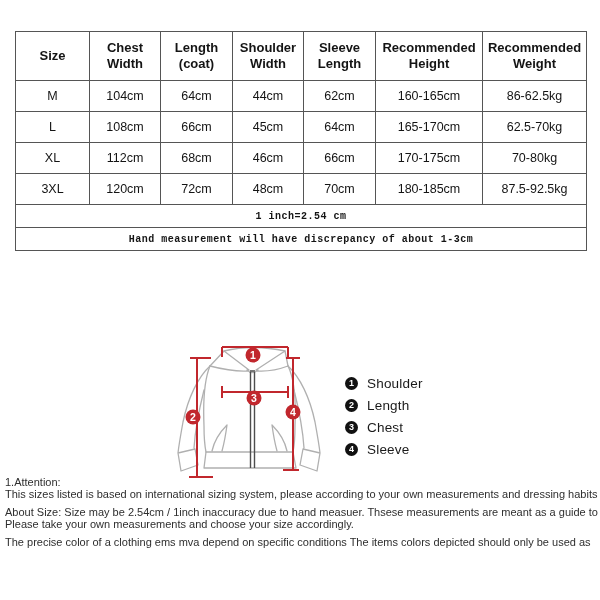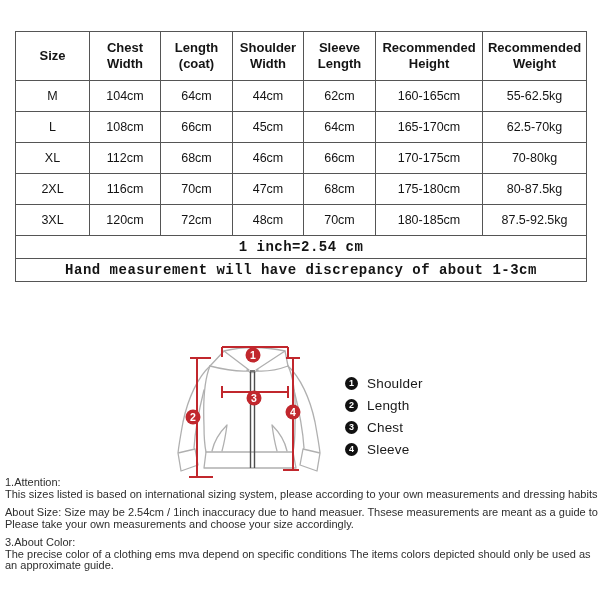"55-62.5kg" td { text: 55-62.5kg -> 86-62.5kg }
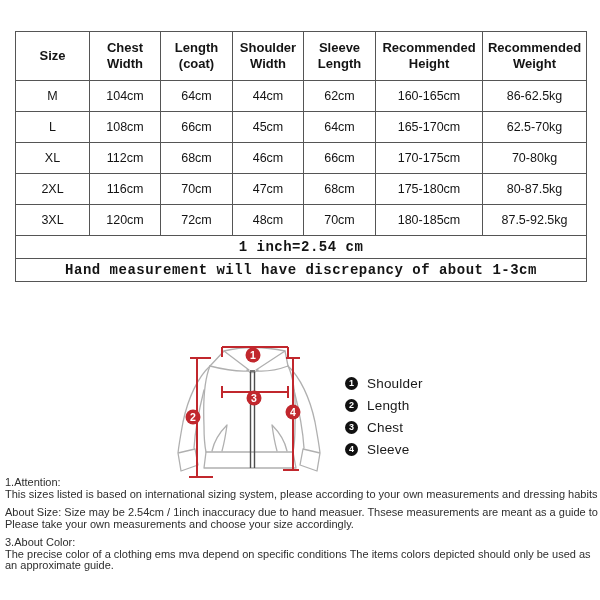"2XL" tr { html: <tr> <td>2XL</td> <td>116cm</td> <td>70cm</td> <td>47cm</td> <td>68cm</td> <td>175-180cm</td> <td>80-87.5kg</td> </tr> -> none }
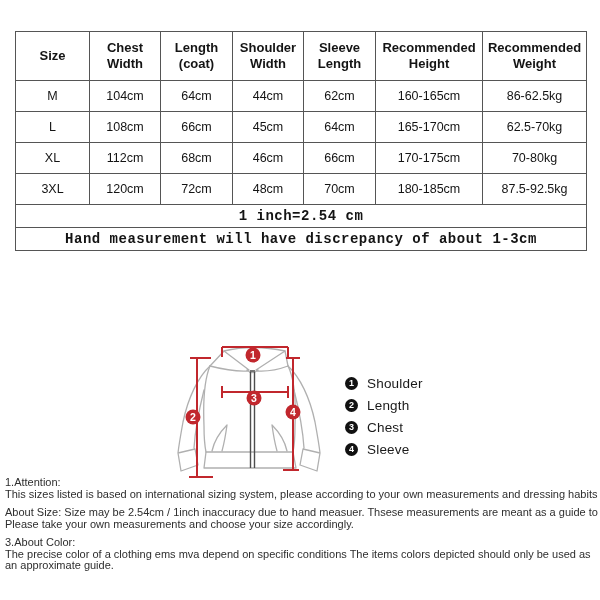"1 inch=2.54 cm" .size-table .mono-row td { font-size: 14px -> 10px }
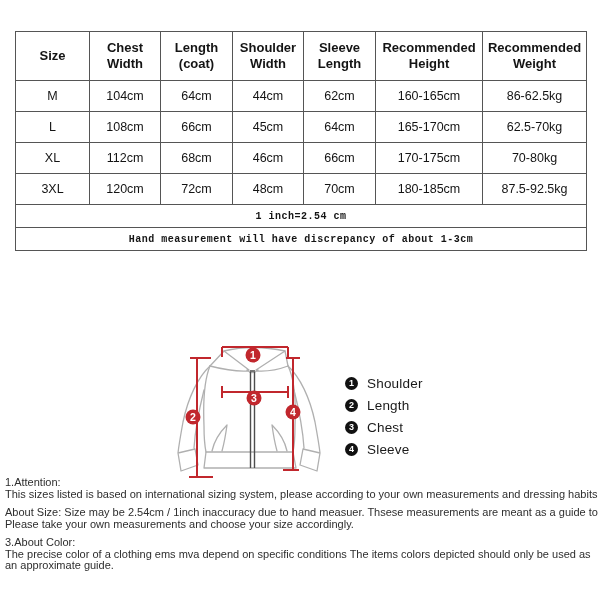"3.About Color:" div.note-heading { html: <div>3.About Color:</div> -> none }
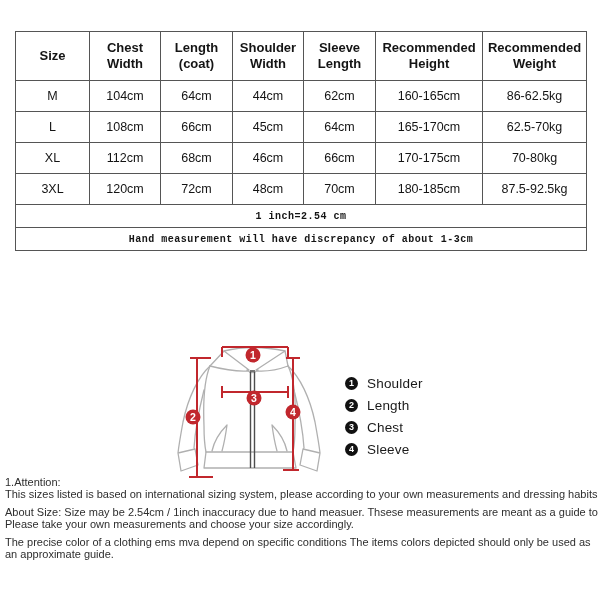"an approximate guide." div.note-line { html: <div>an approximate guide.</div> -> none }
